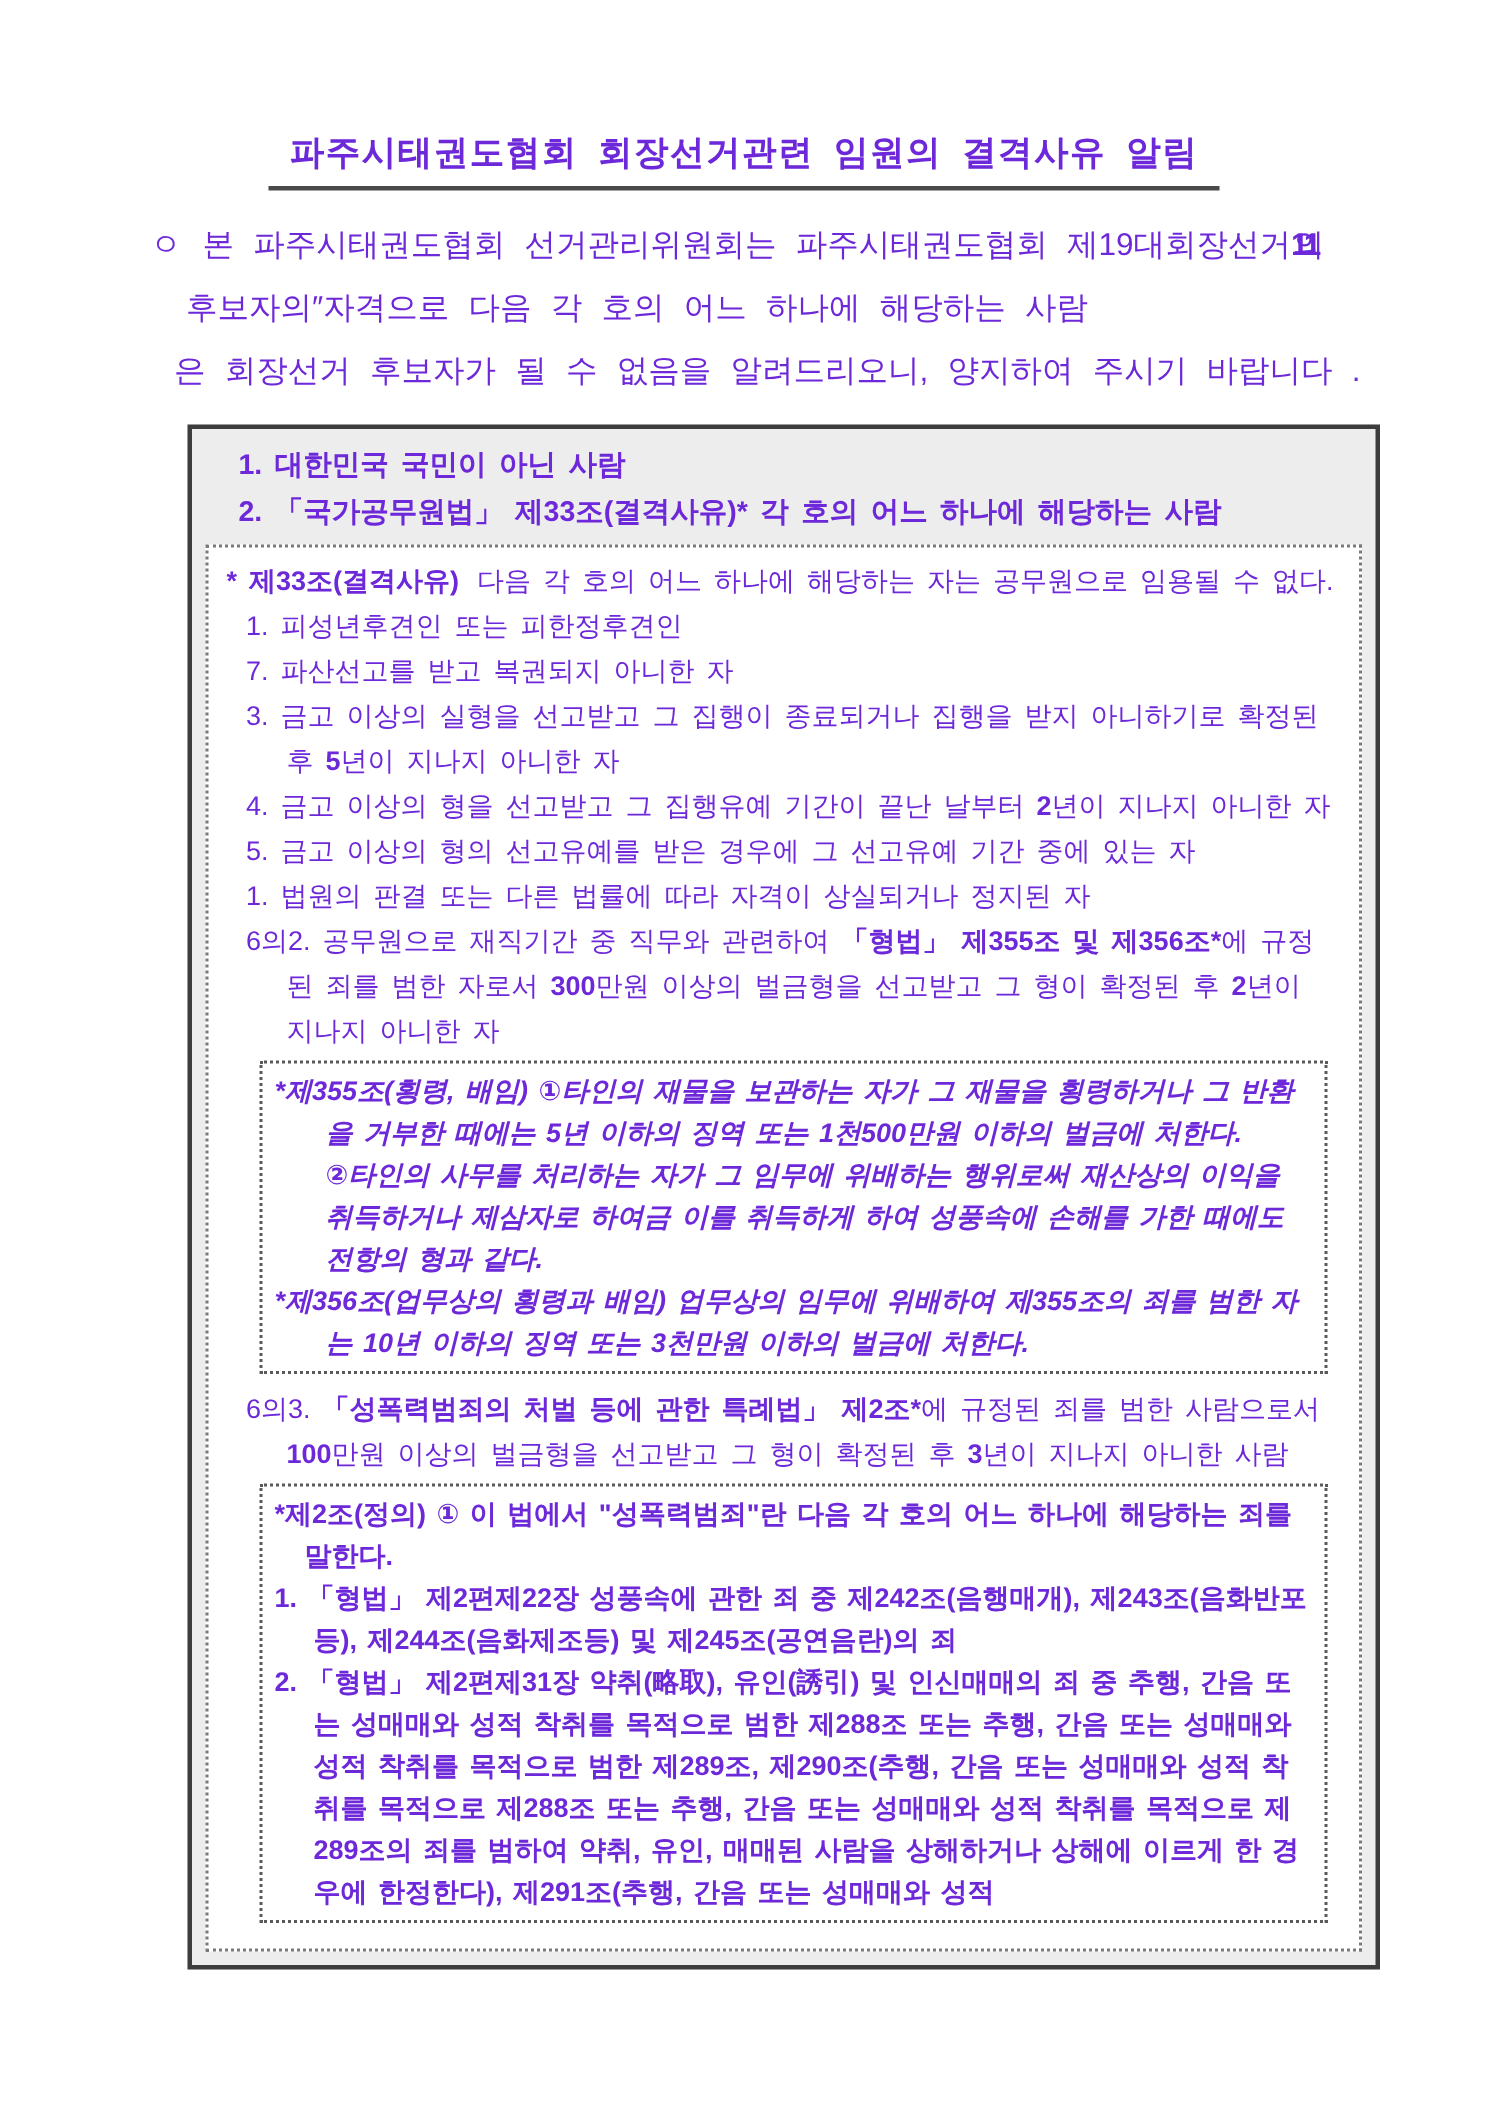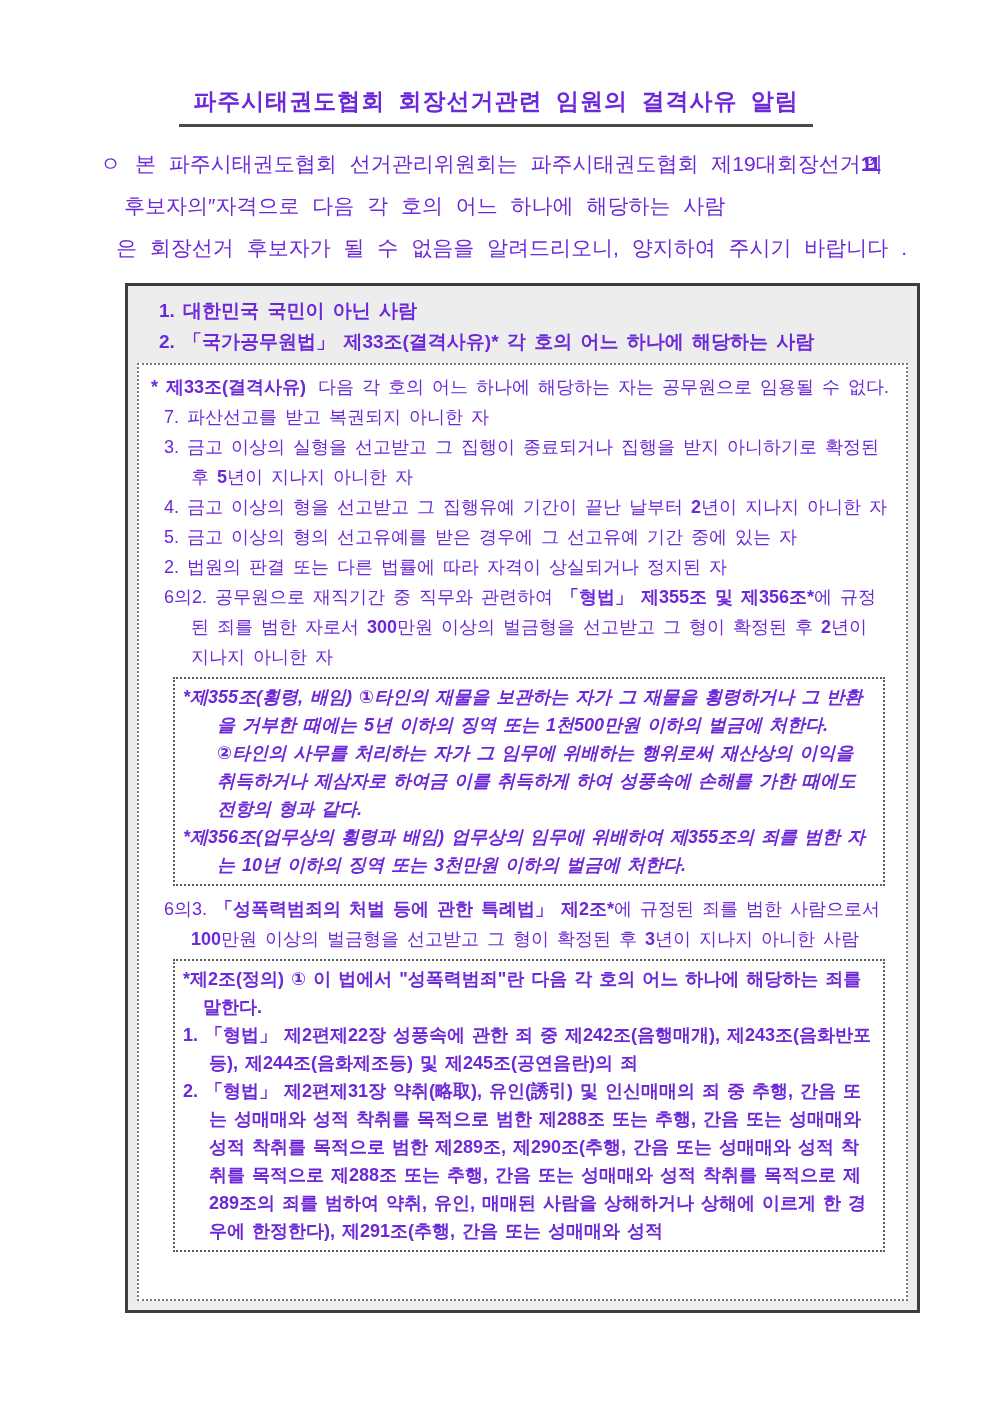"1. 피성년후견인 또는 피한정후견인" p.li { html: none -> <p><span>1. 피성년후견인 또는 피한정후견인</span></p> }
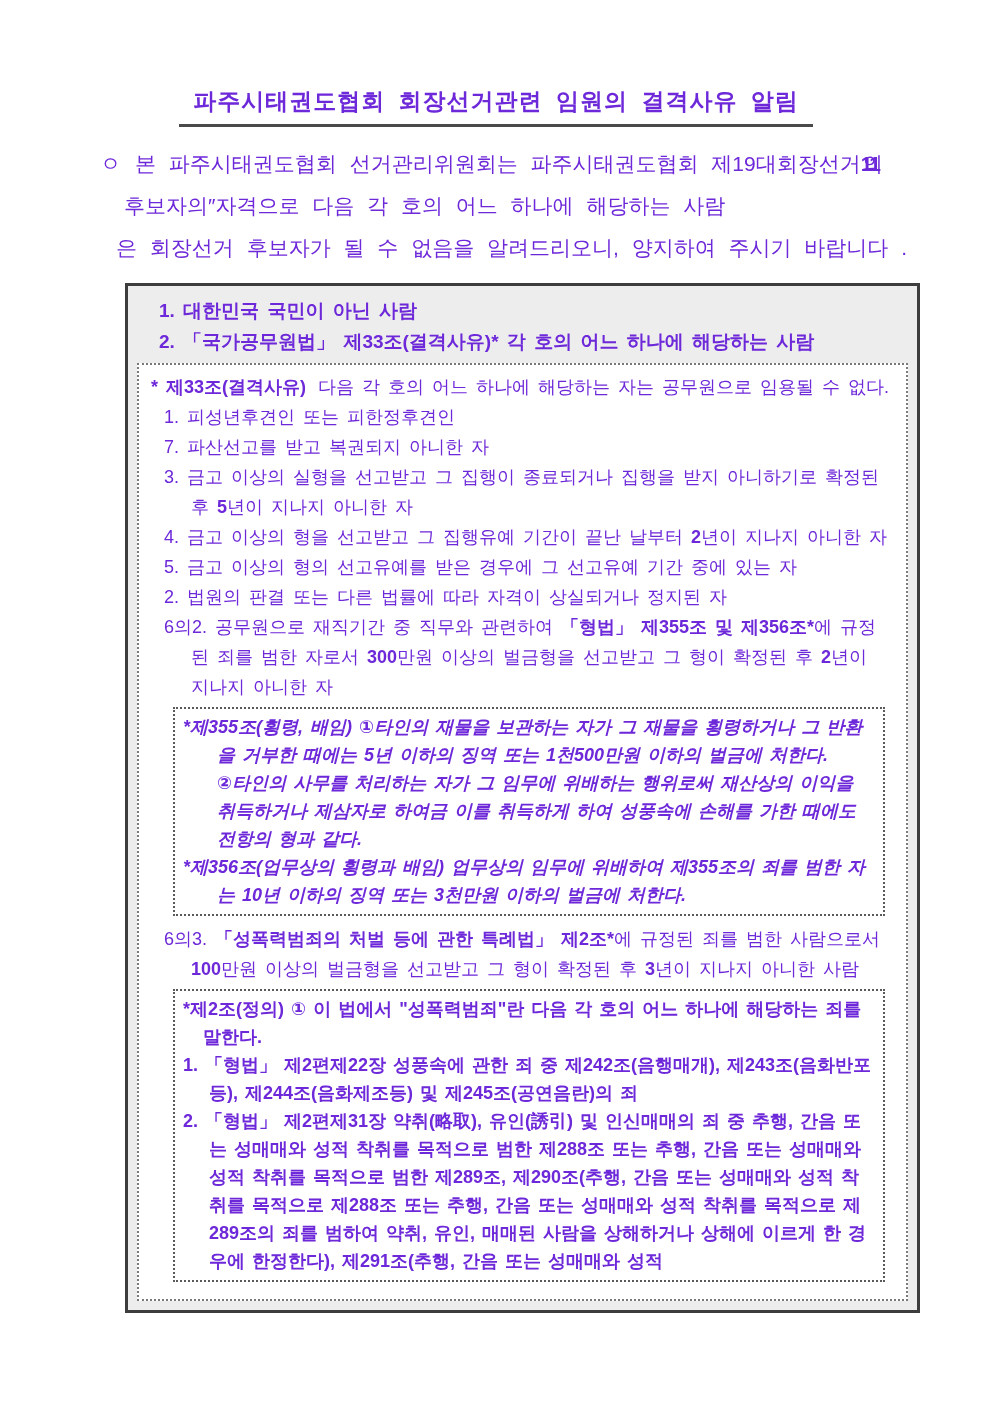"2. 법원의 판결 또는 다른" span { text: 2 -> 1 }
